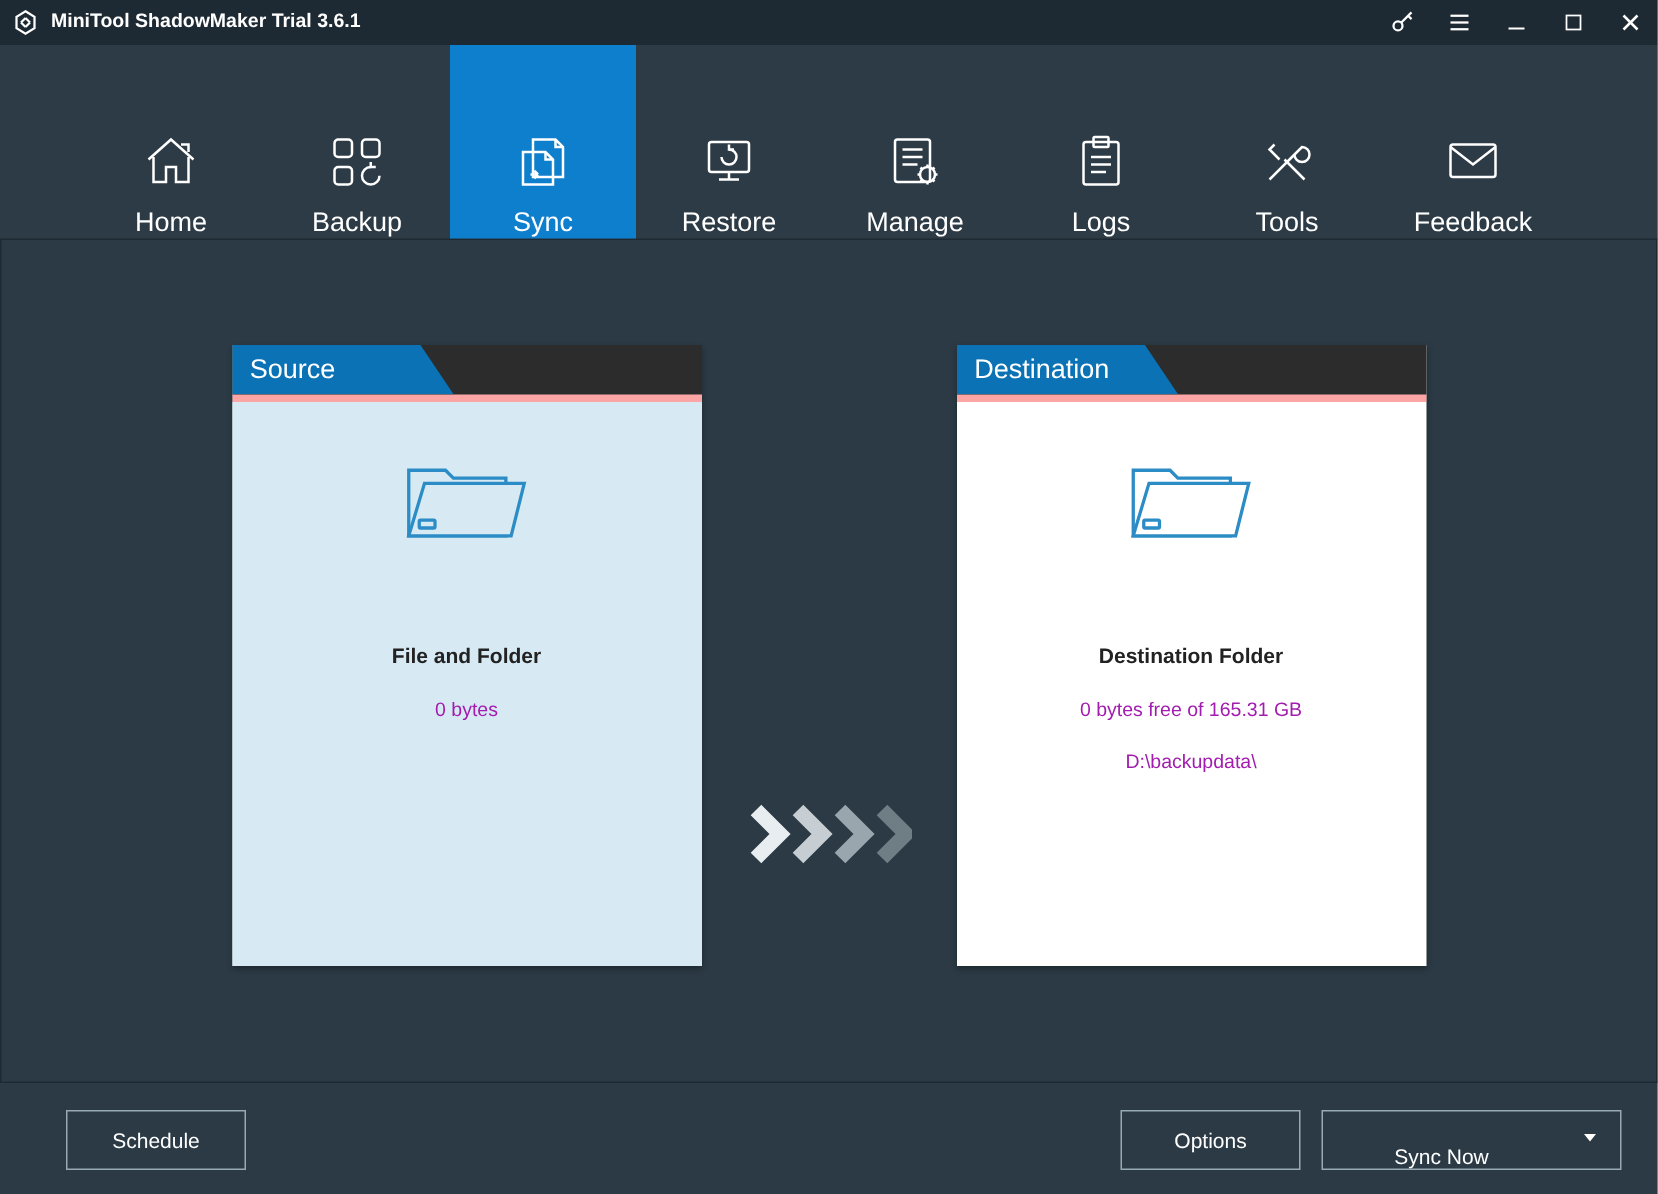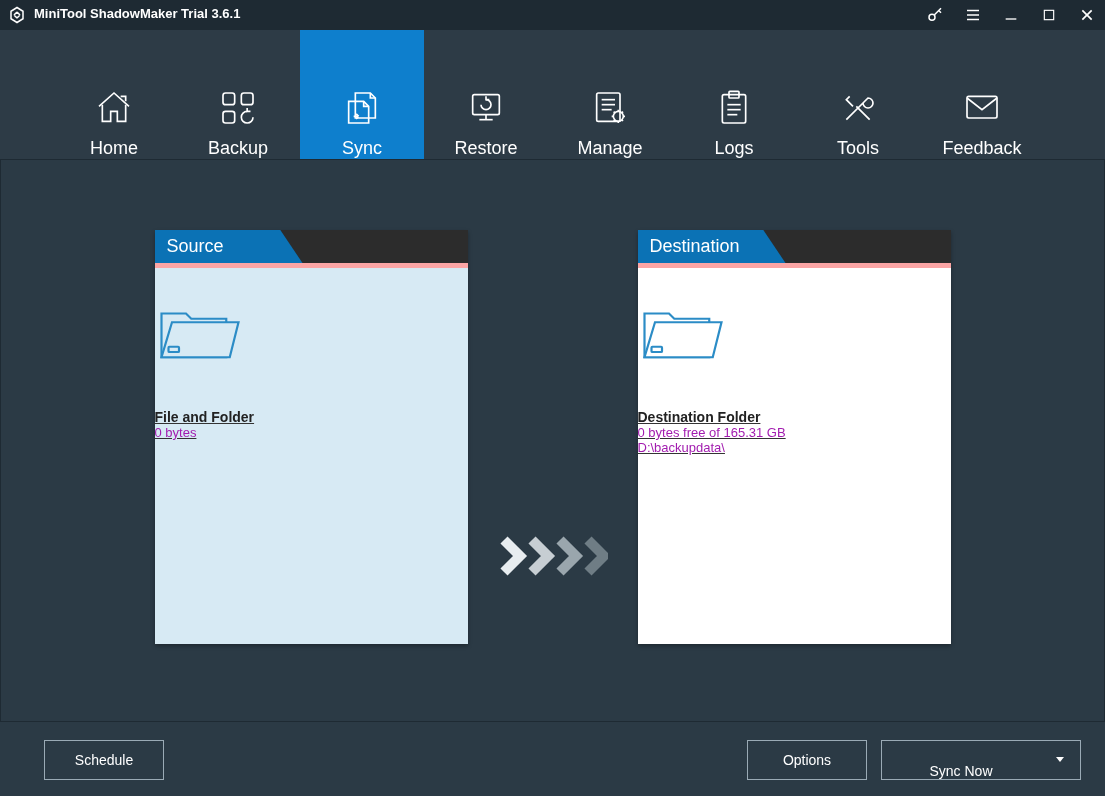"File and Folder" .card-body { align-items: flex-start -> center; gap: 0 -> 20px; text-decoration: underline -> none }
